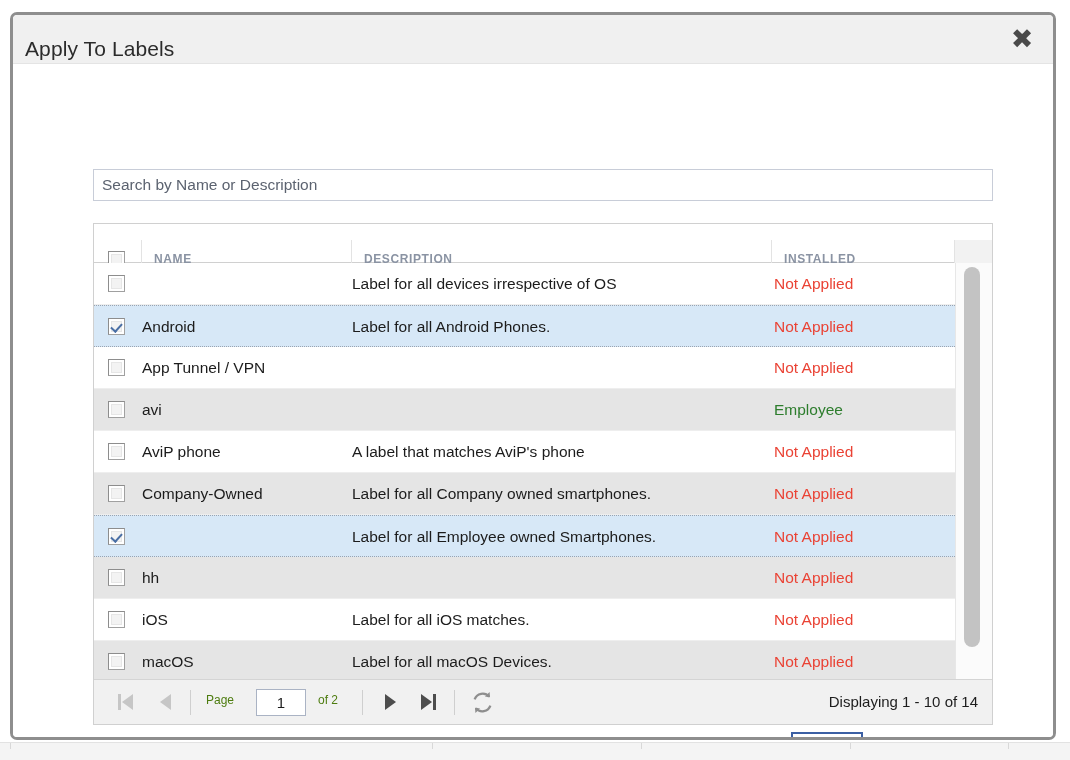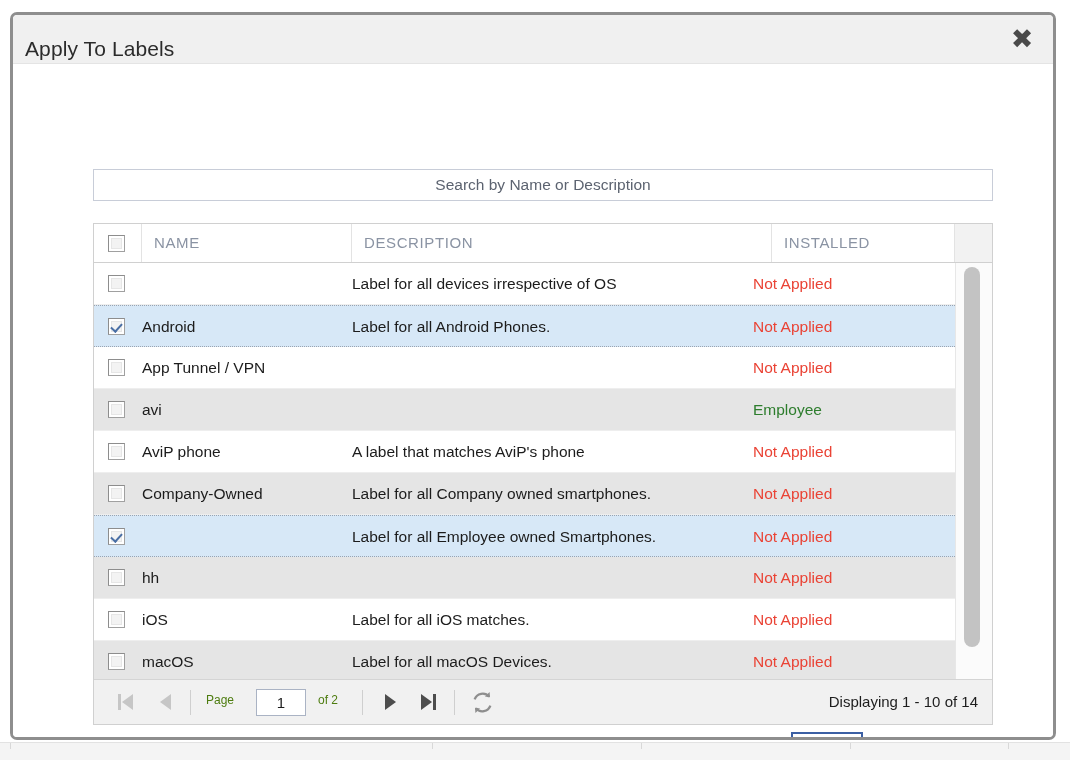"Search by Name or Description" .search-input { text-align: center -> none }
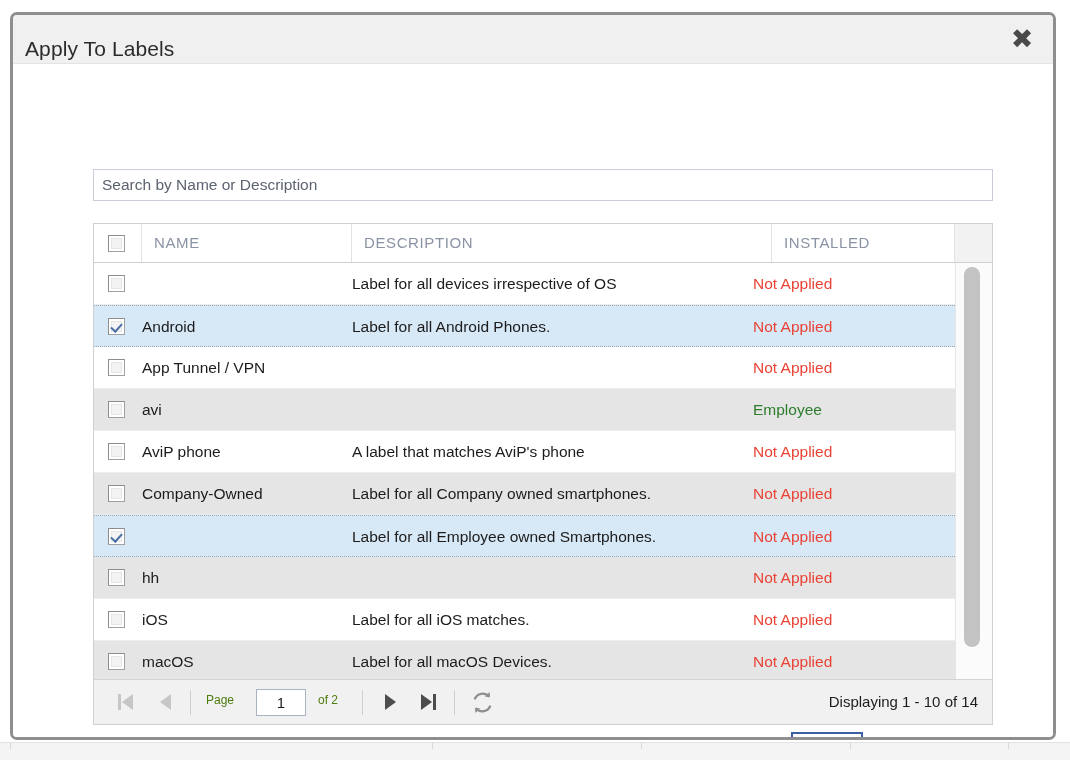"NAME" .hcell { font-size: 15px -> 12px; font-weight: normal -> bold; top: 0 -> 16px }
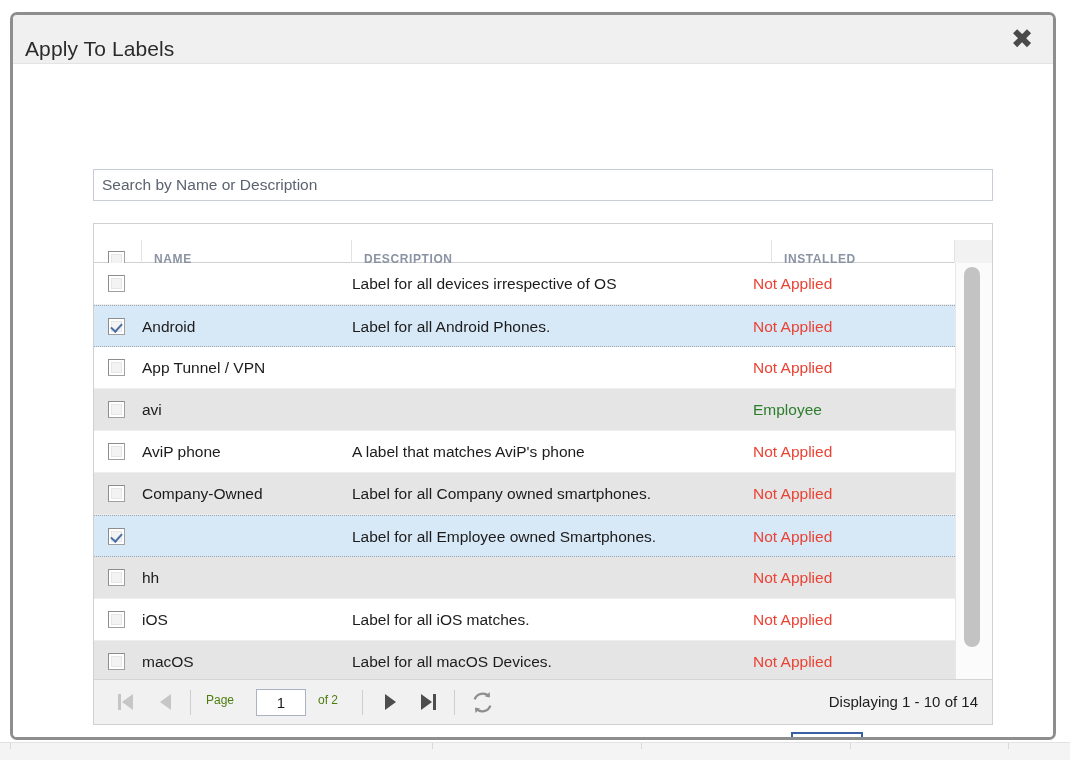"Not Applied" .cell.ins { left: 659px -> 680px }
